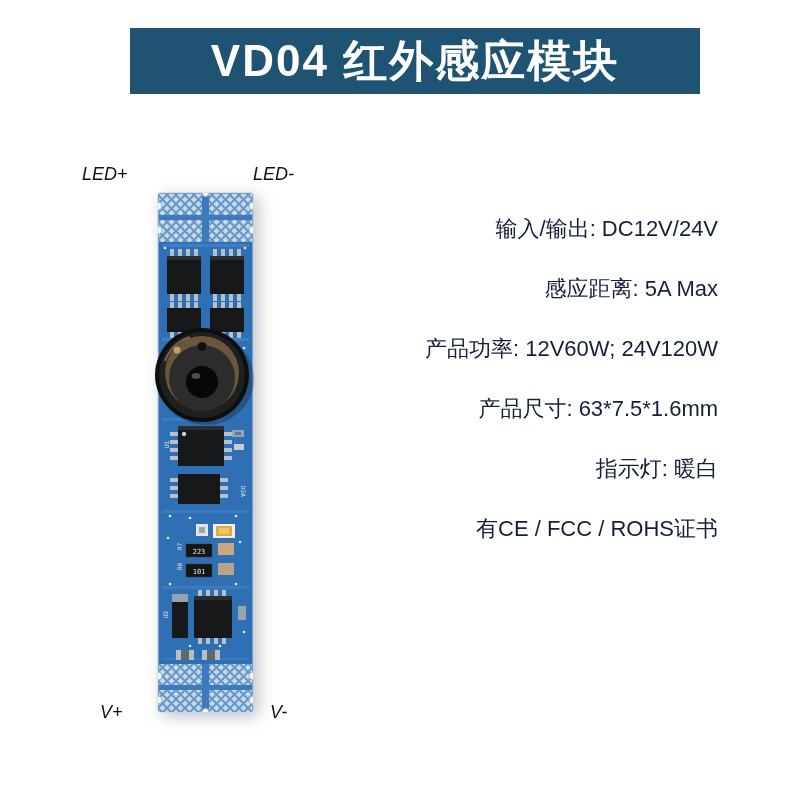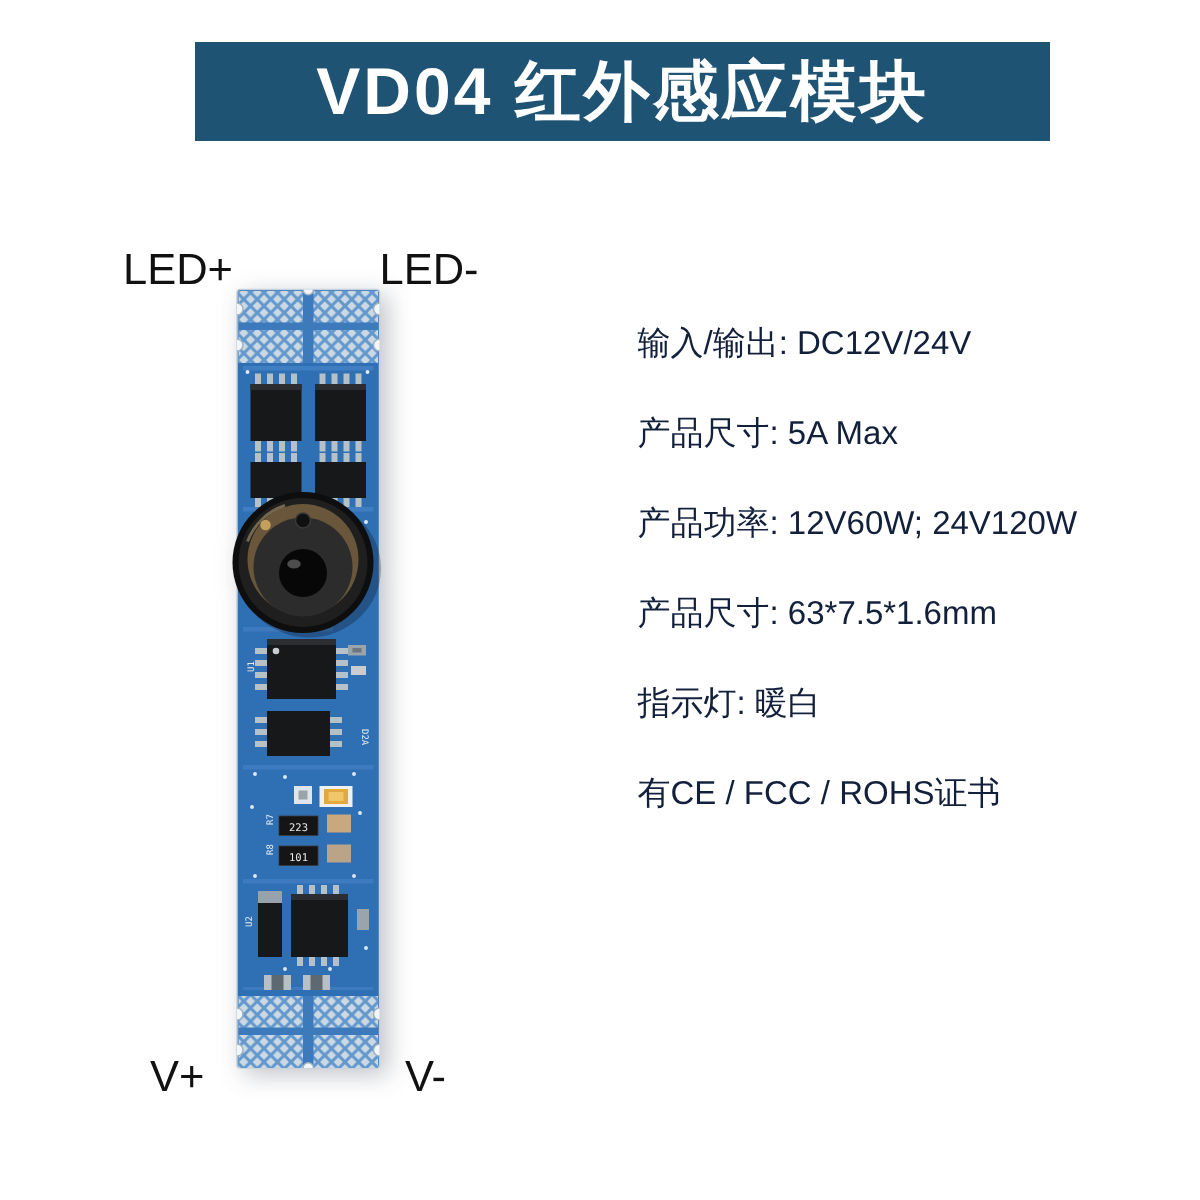"LED+" .pin-label { font-size: 29px -> 18px; font-style: none -> italic }
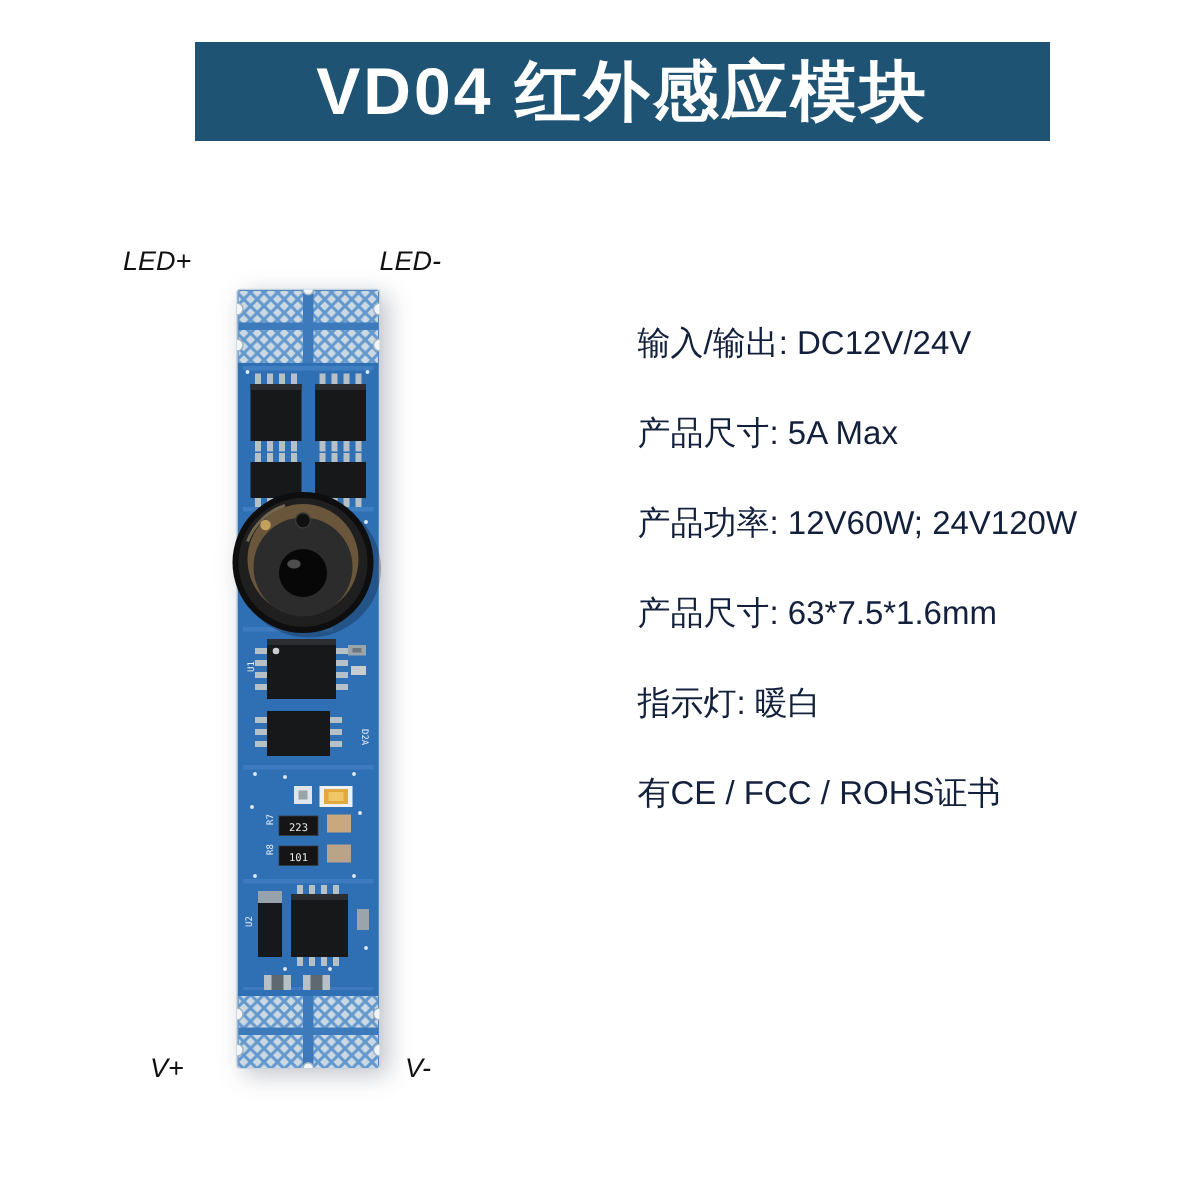"输入/输出: DC12V/24V" .spec-item { text-align: none -> right }
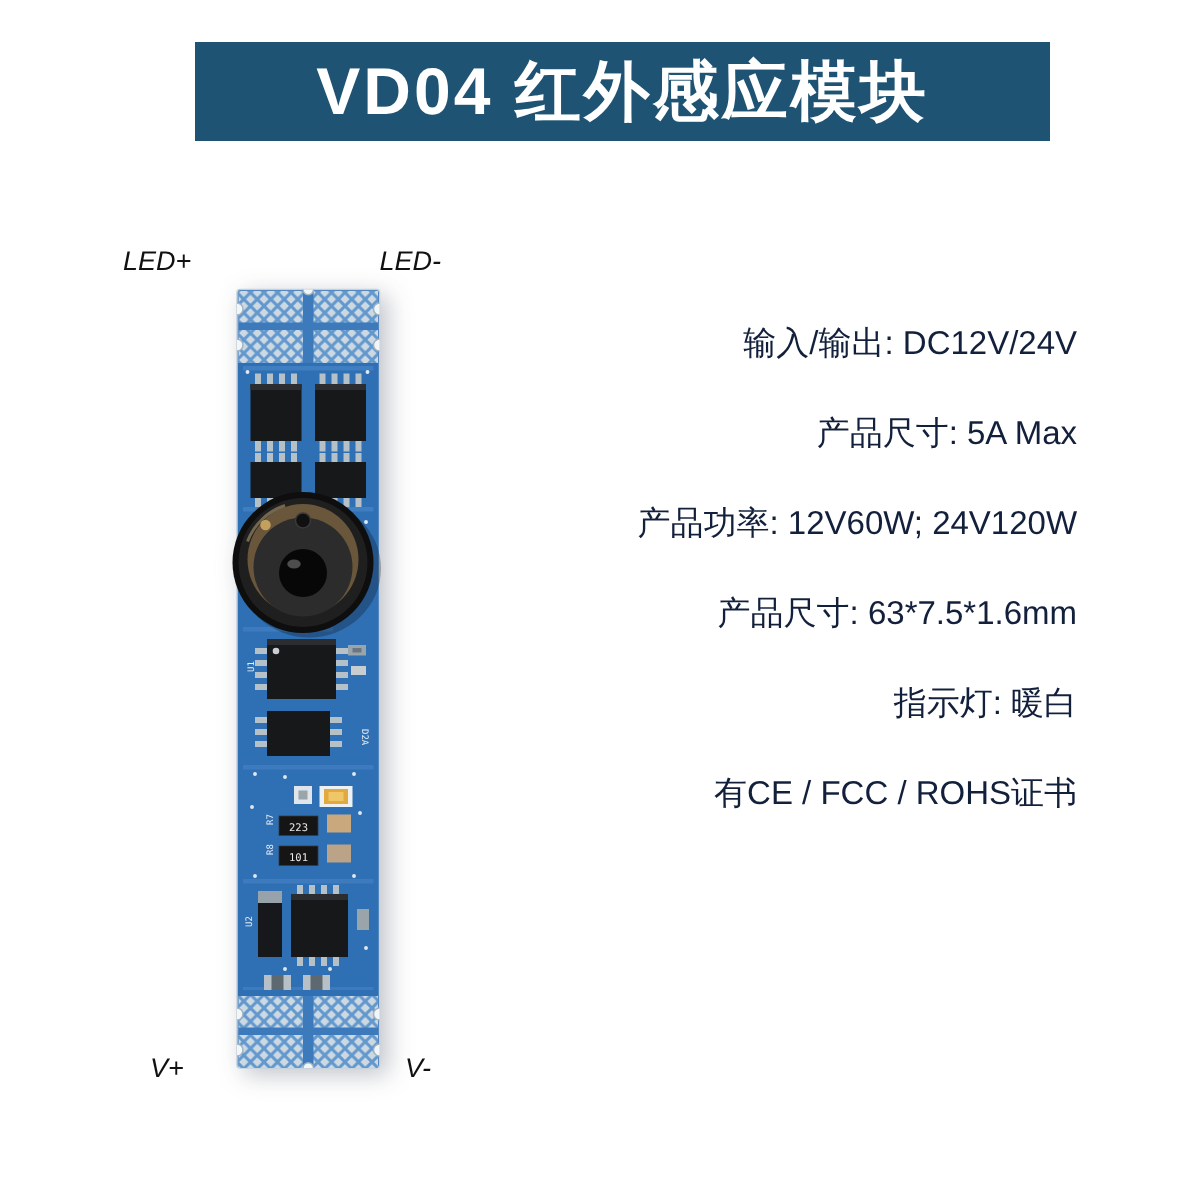"产品尺寸: 5A Max" div.spec-item { text: 产品尺寸 -> 感应距离 }
